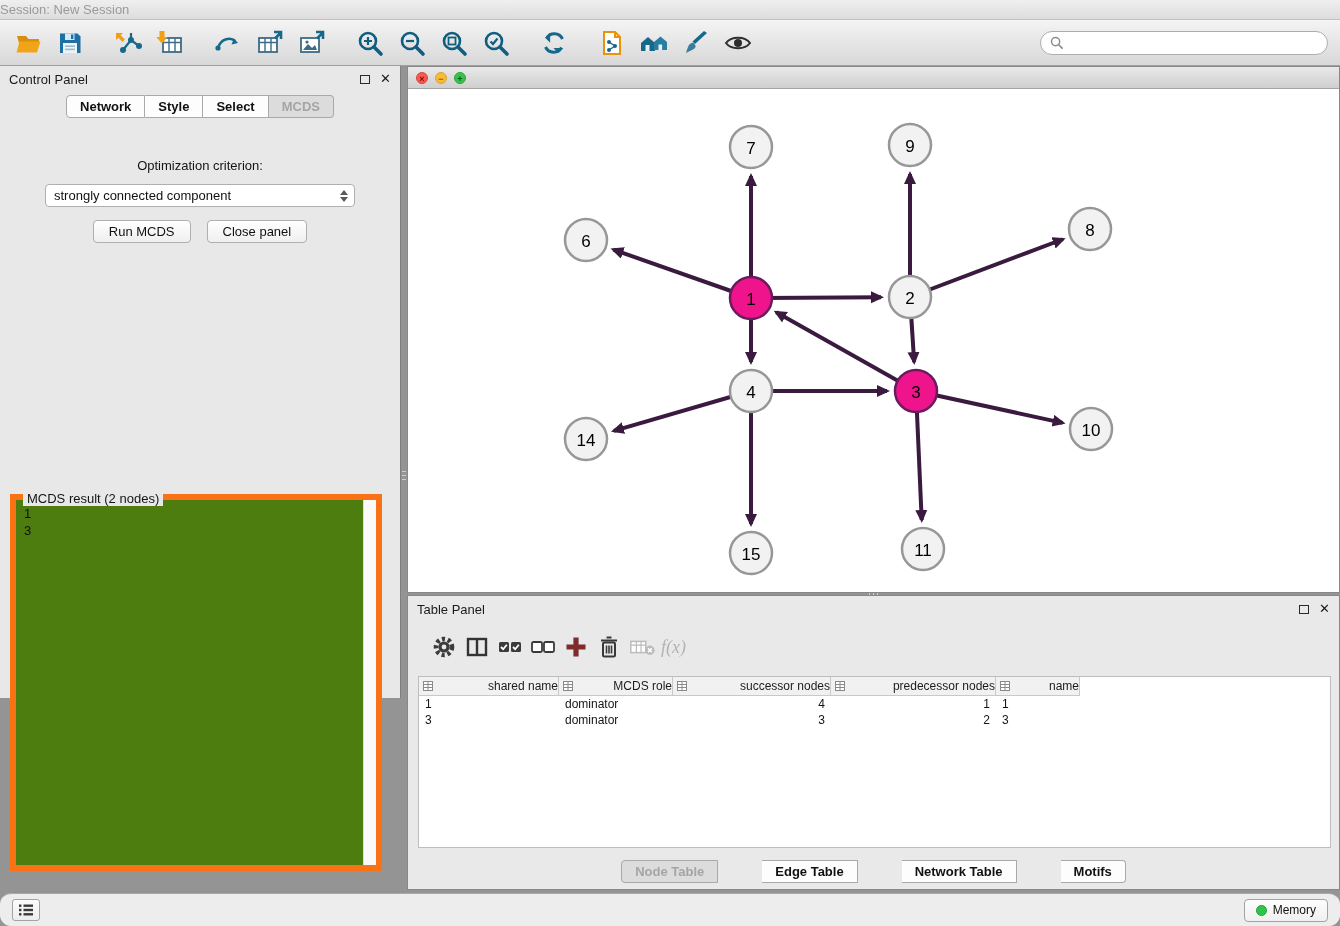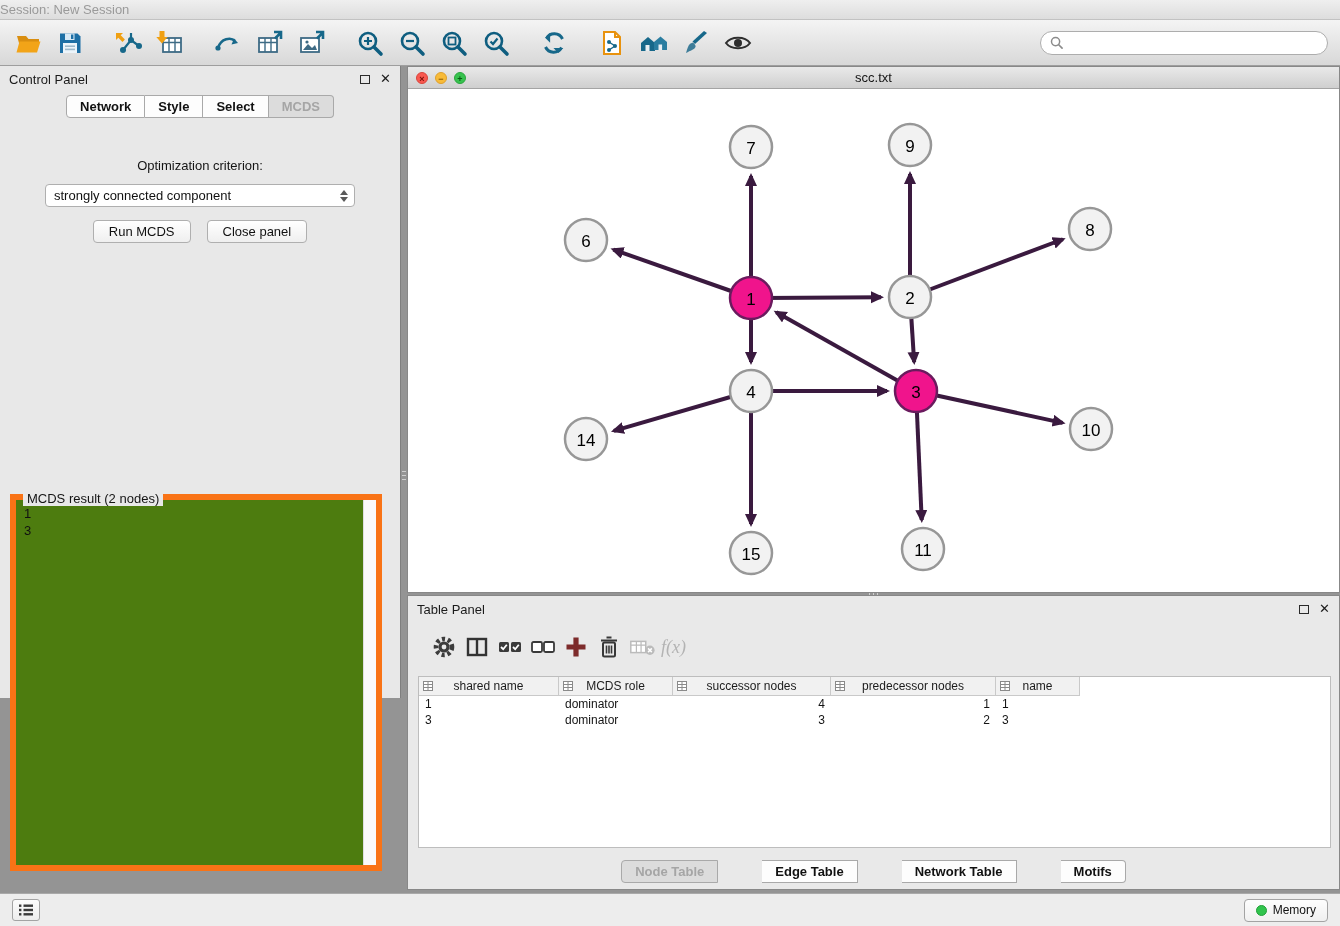"scc.txt" span.mac-title { html: <span>scc.txt</span> -> none }
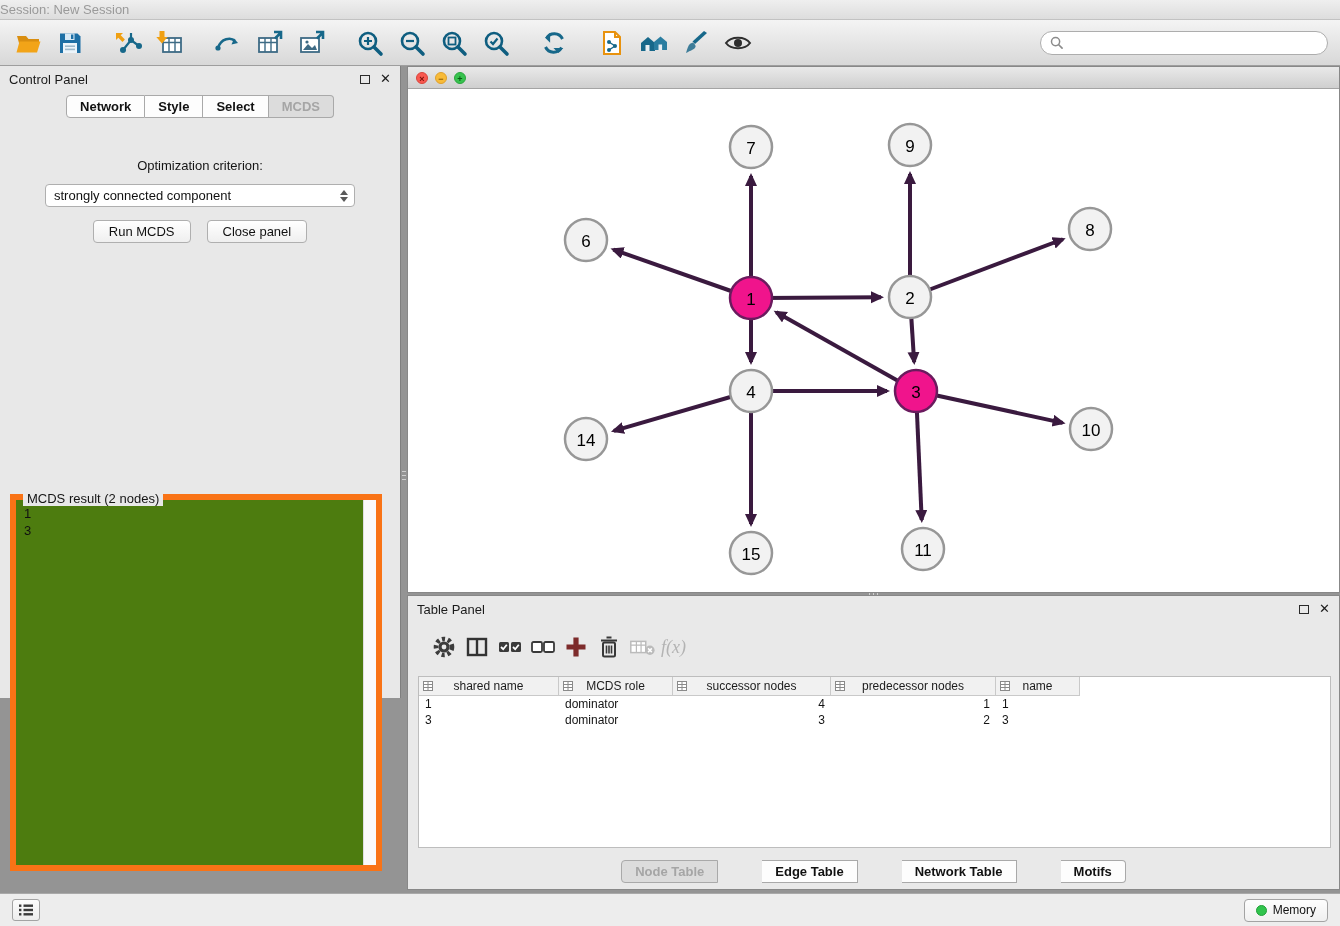"shared name" .th { justify-content: center -> flex-end }
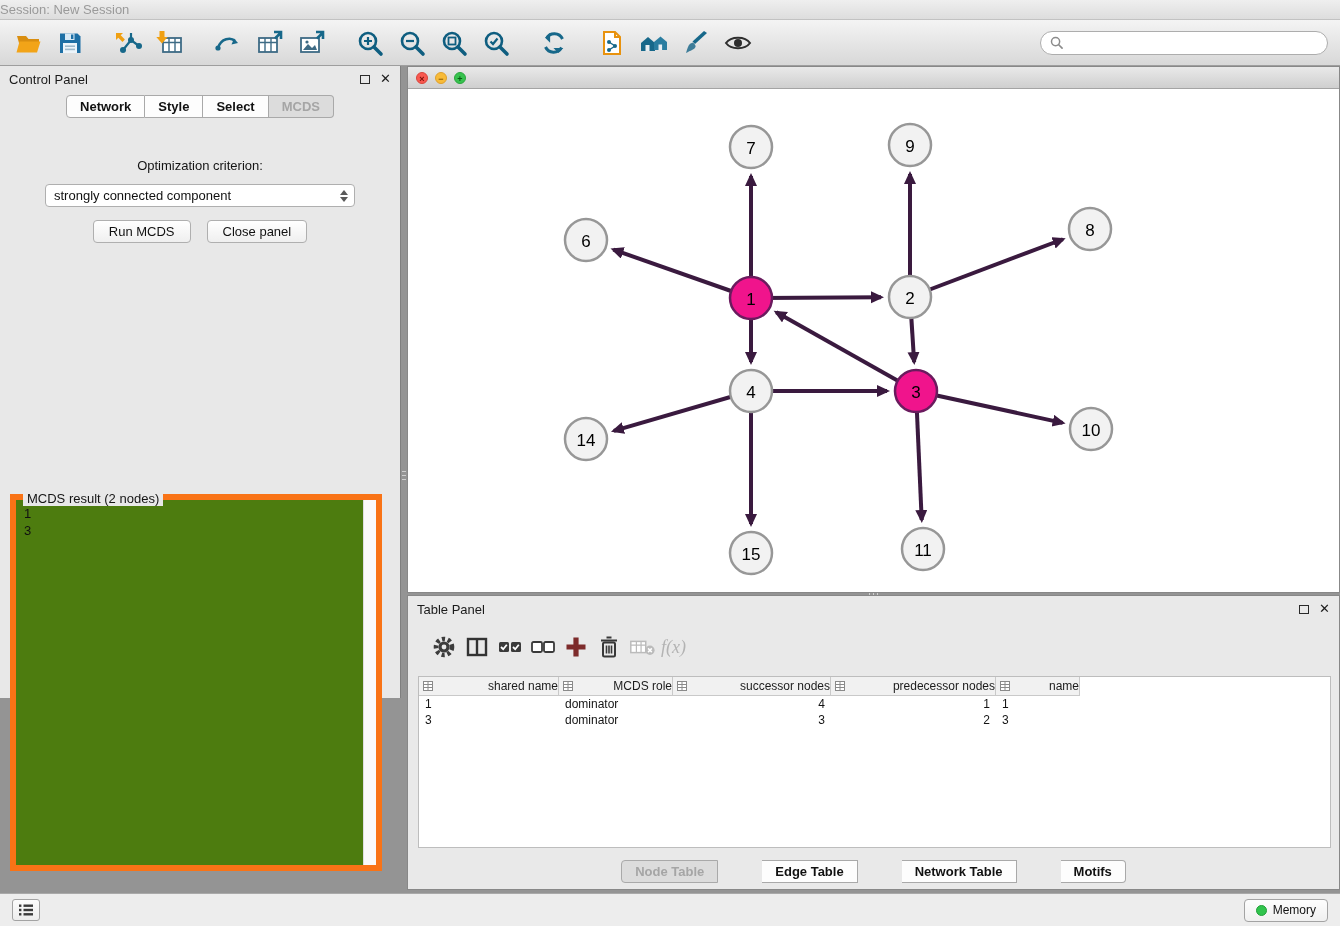"Memory" .statusbar { border-radius: none -> 11px }
